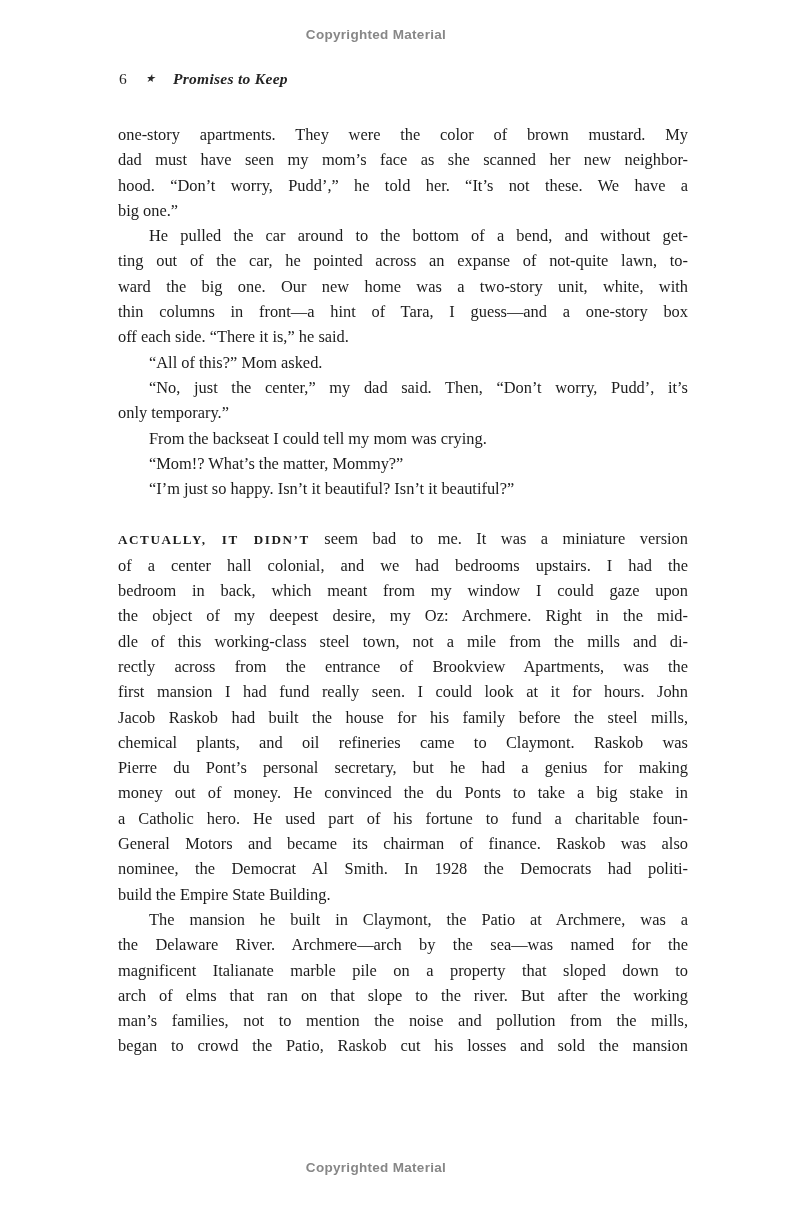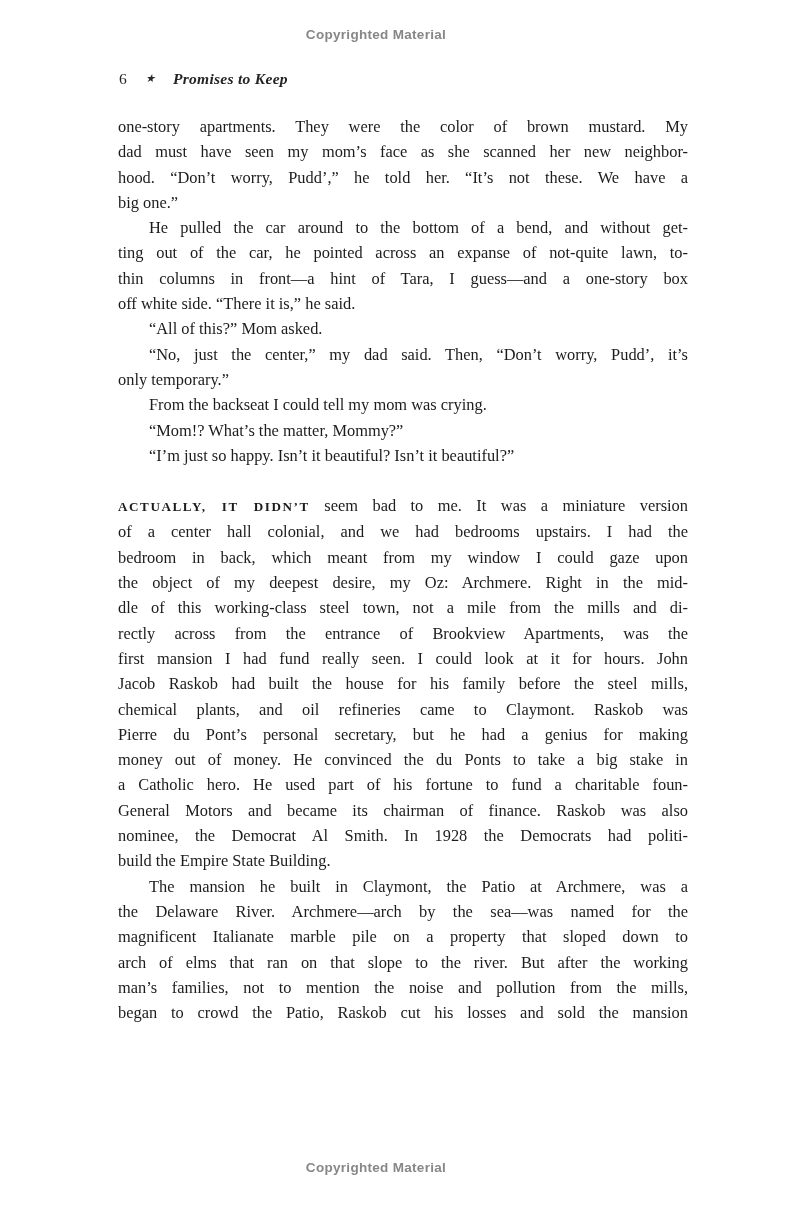"one-story apartments. They were the" .body-text { top: 114px -> 122px }
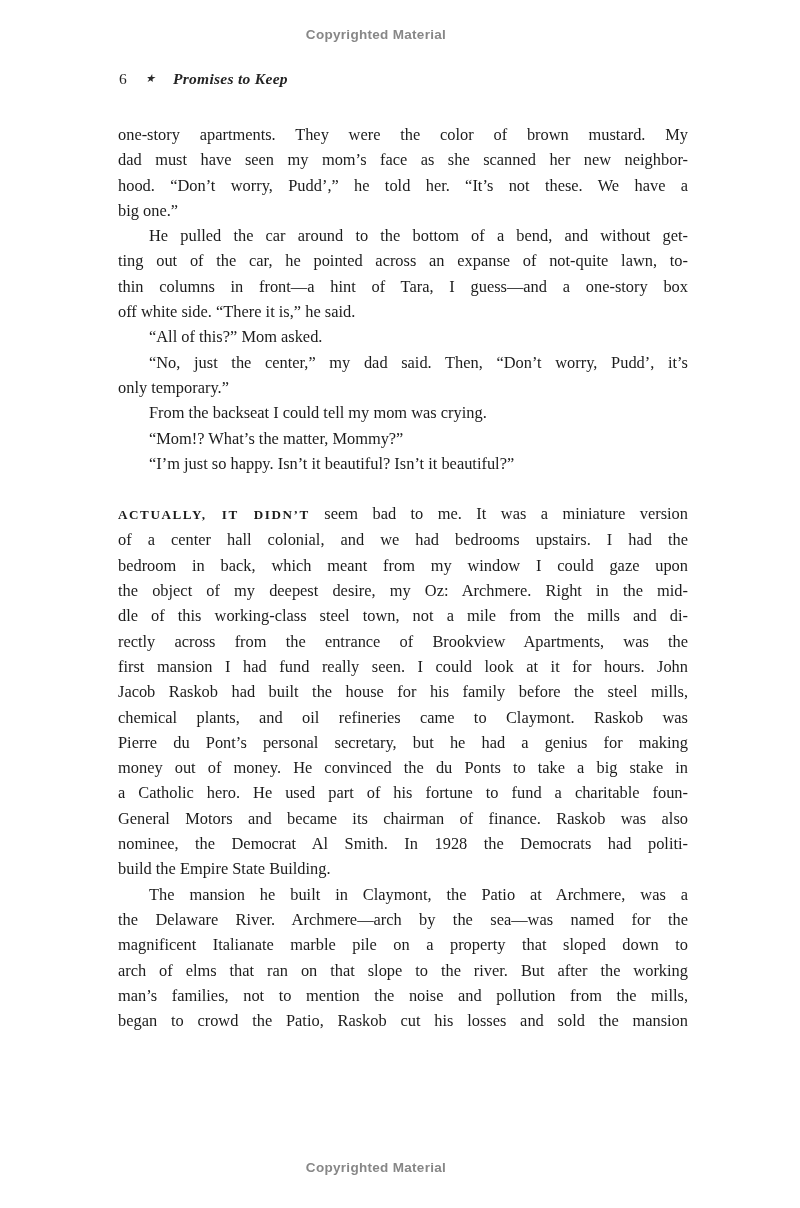"ward the big one. Our" div.line { html: none -> <div>ward the big one. Our new home was a two-story unit, white, with</div> }
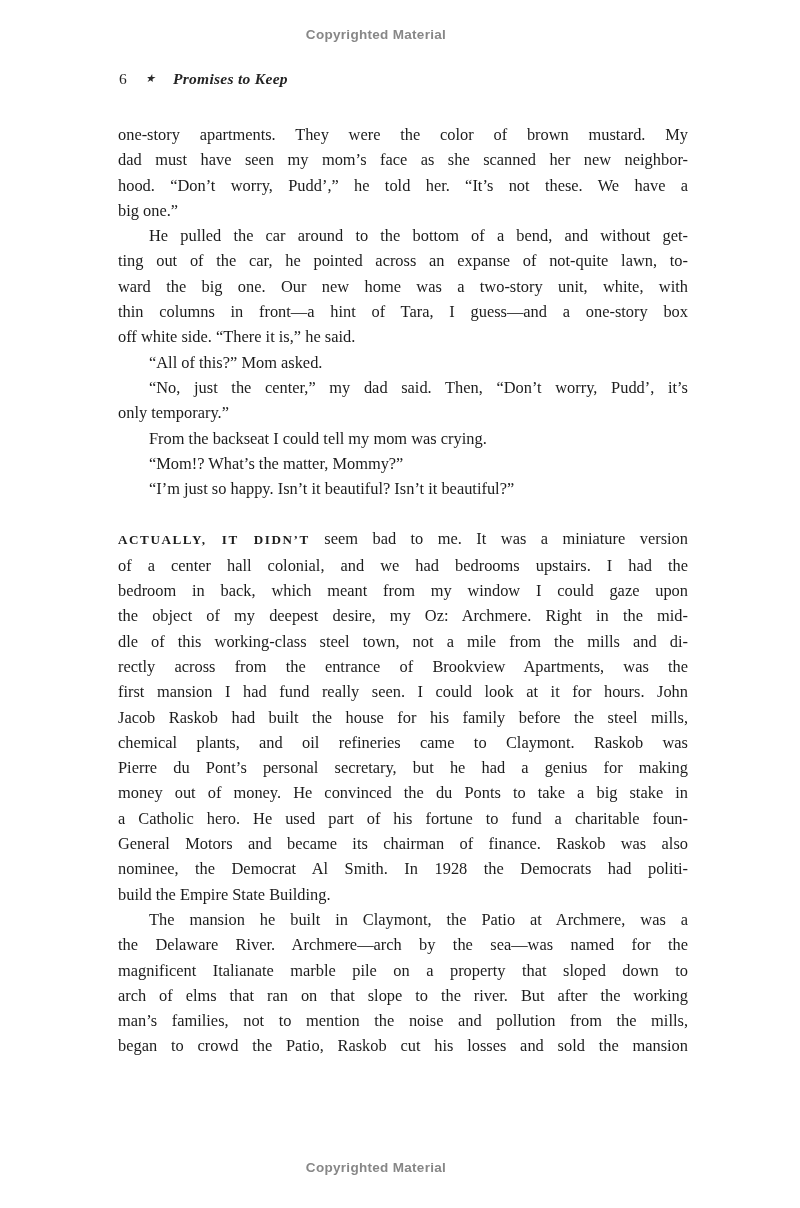"off white side. “There it" div.line { text: white -> each }
